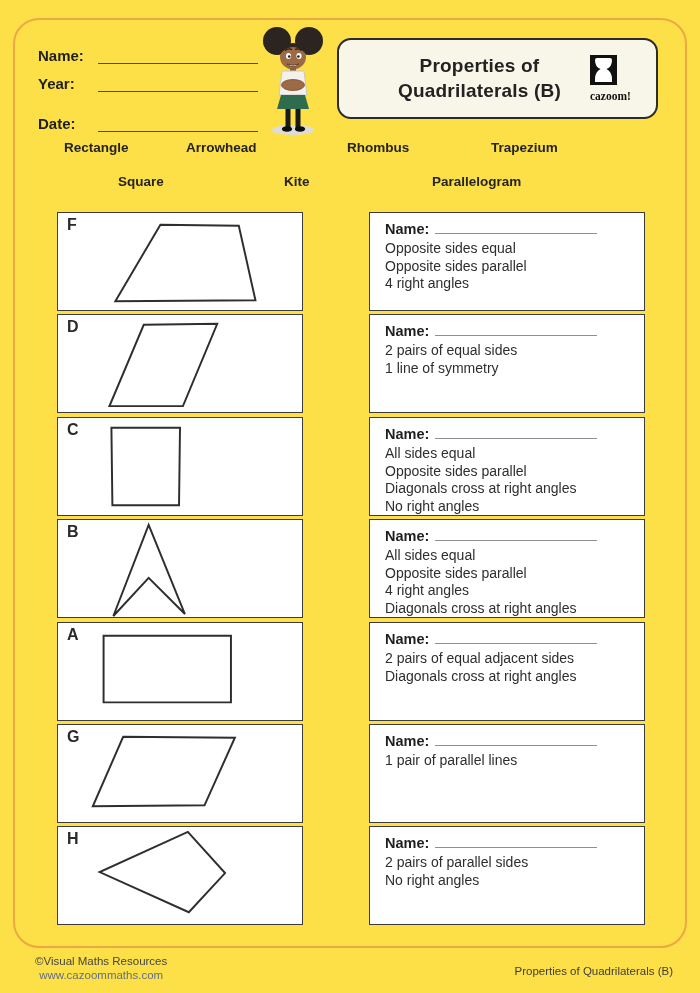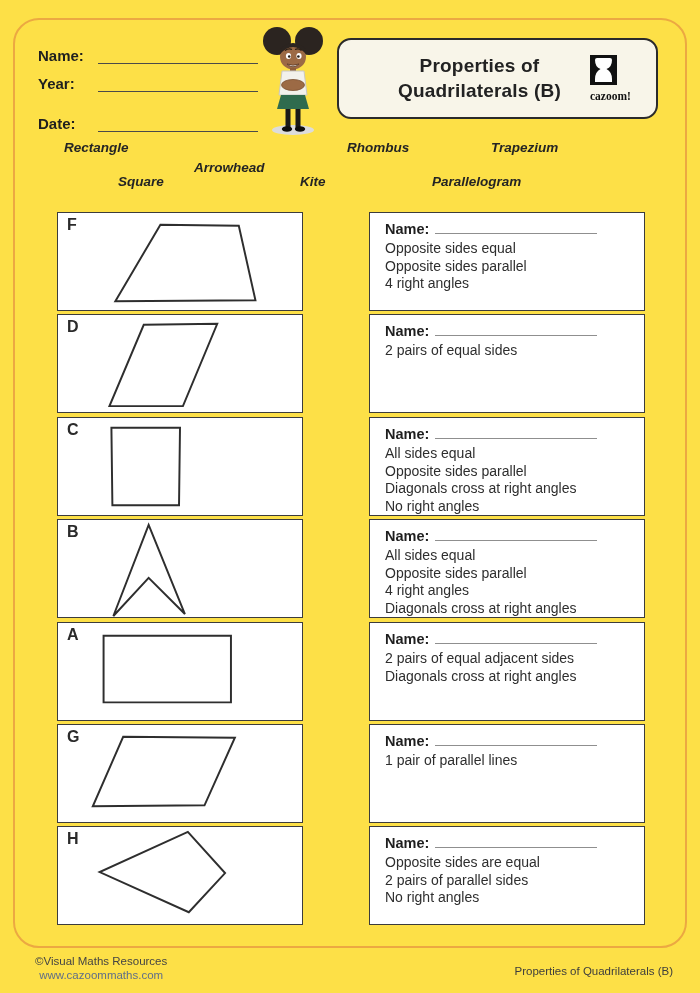"Rectangle" .wb { font-style: italic -> none }
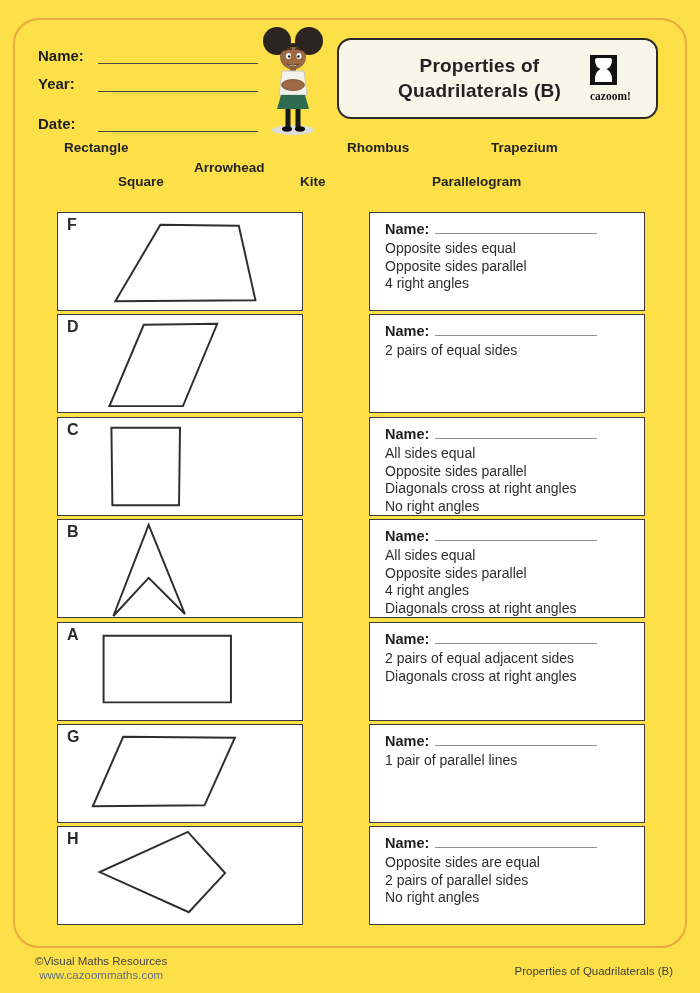"Arrowhead" span.wb { left: 194px -> 186px; margin-top: 20px -> none }
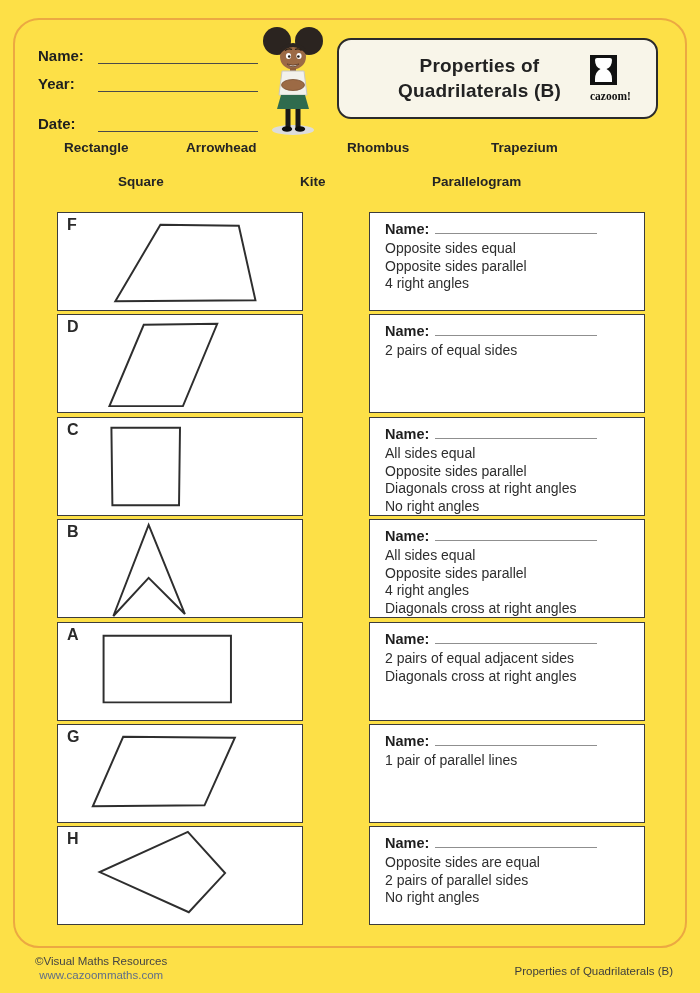"Kite" span.wb { margin-left: 16px -> none }
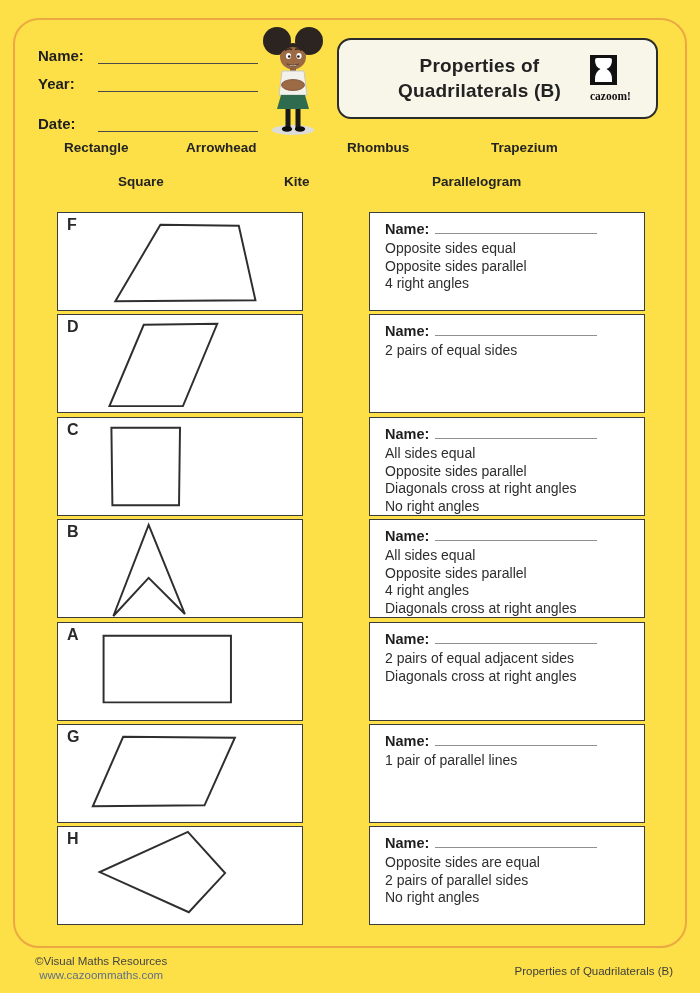"1 line of symmetry" div.prop { html: none -> <div>1 line of symmetry</div> }
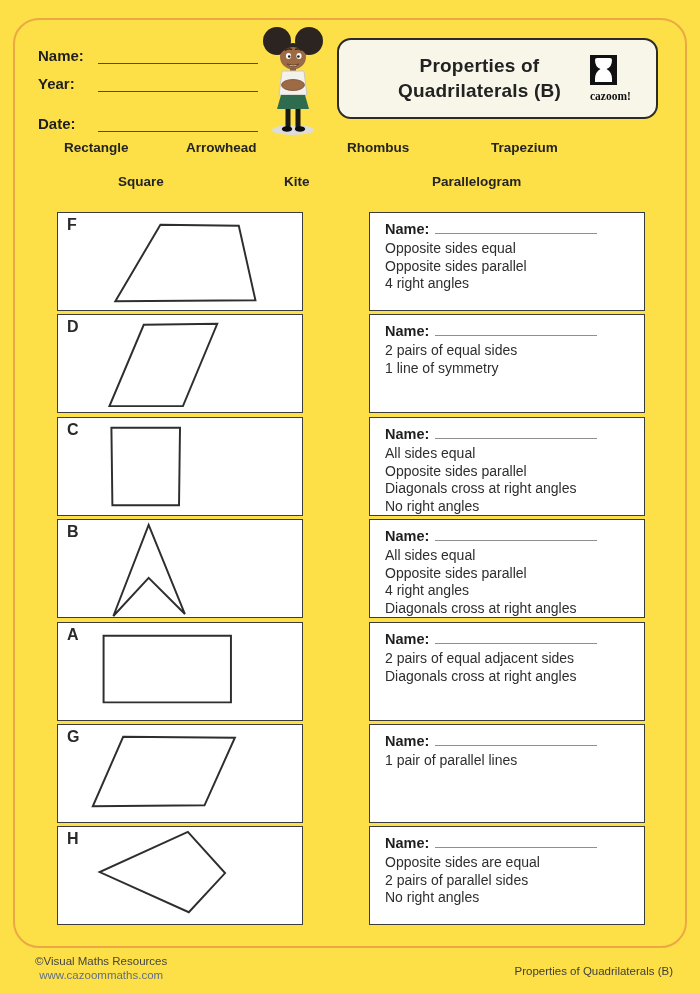"Opposite sides are equal" div.prop { html: <div>Opposite sides are equal</div> -> none }
